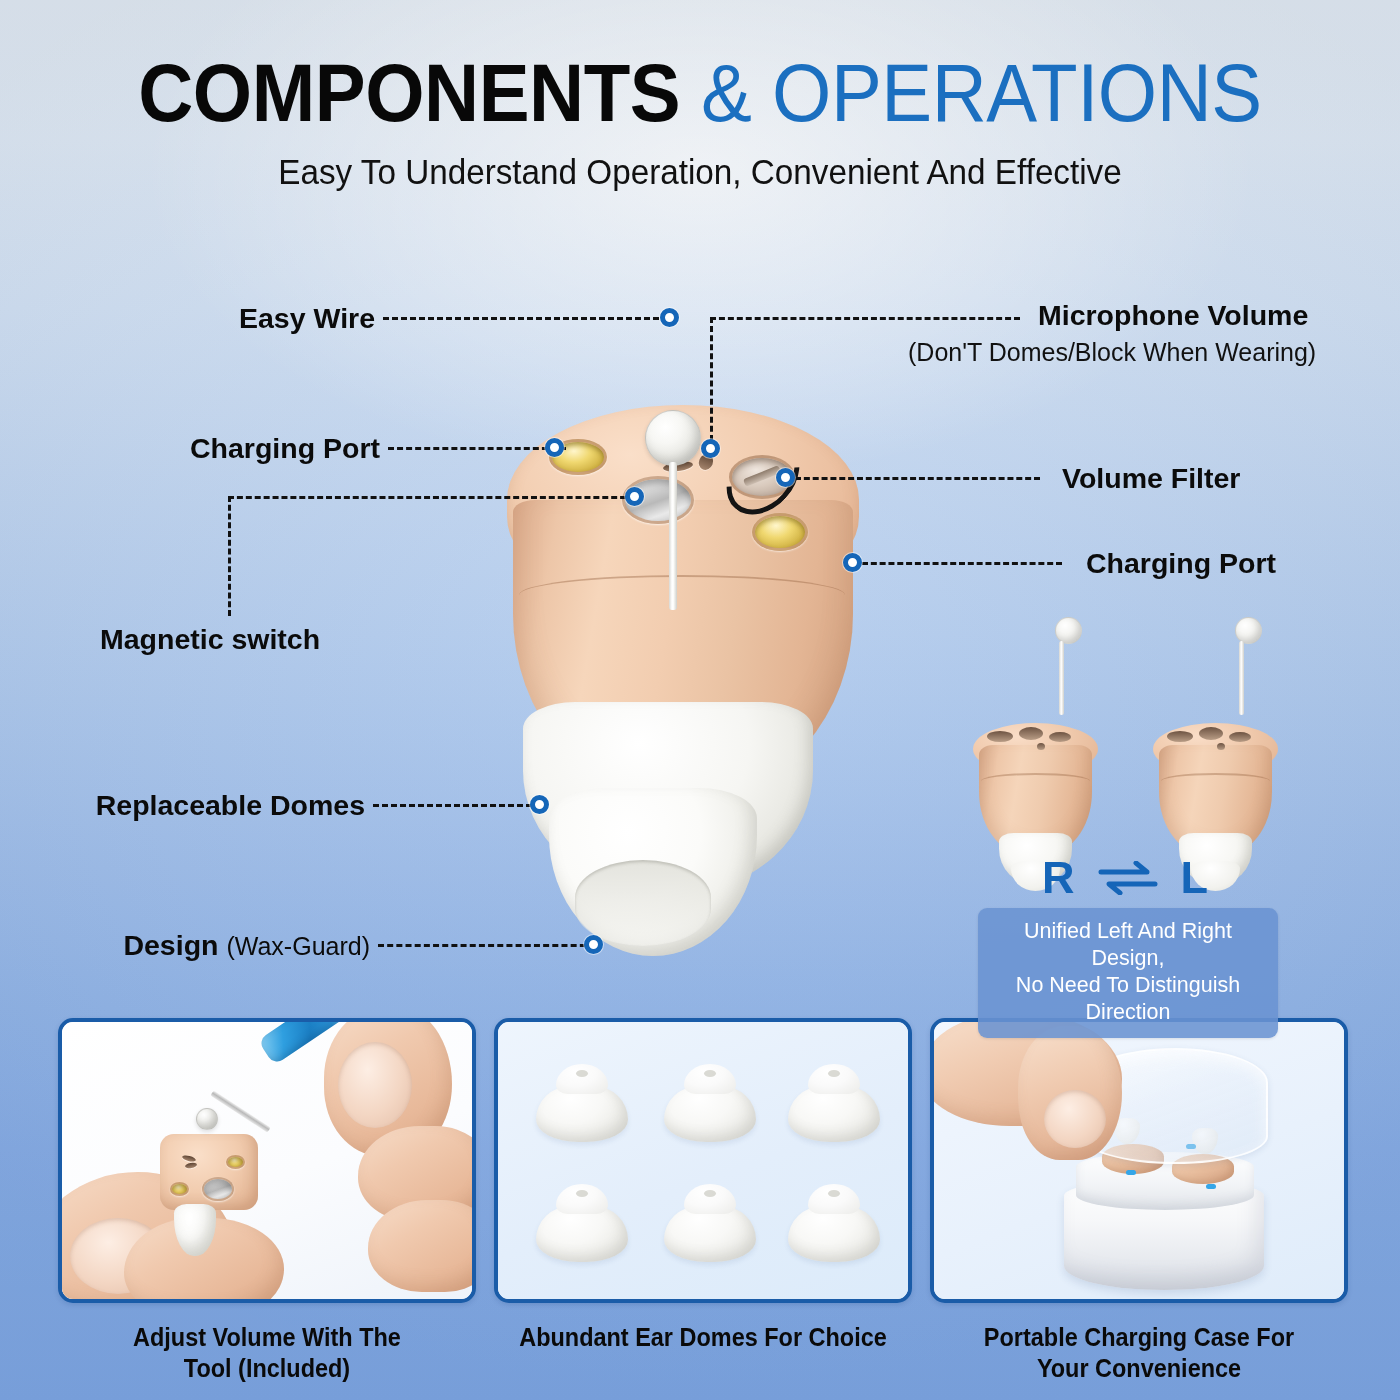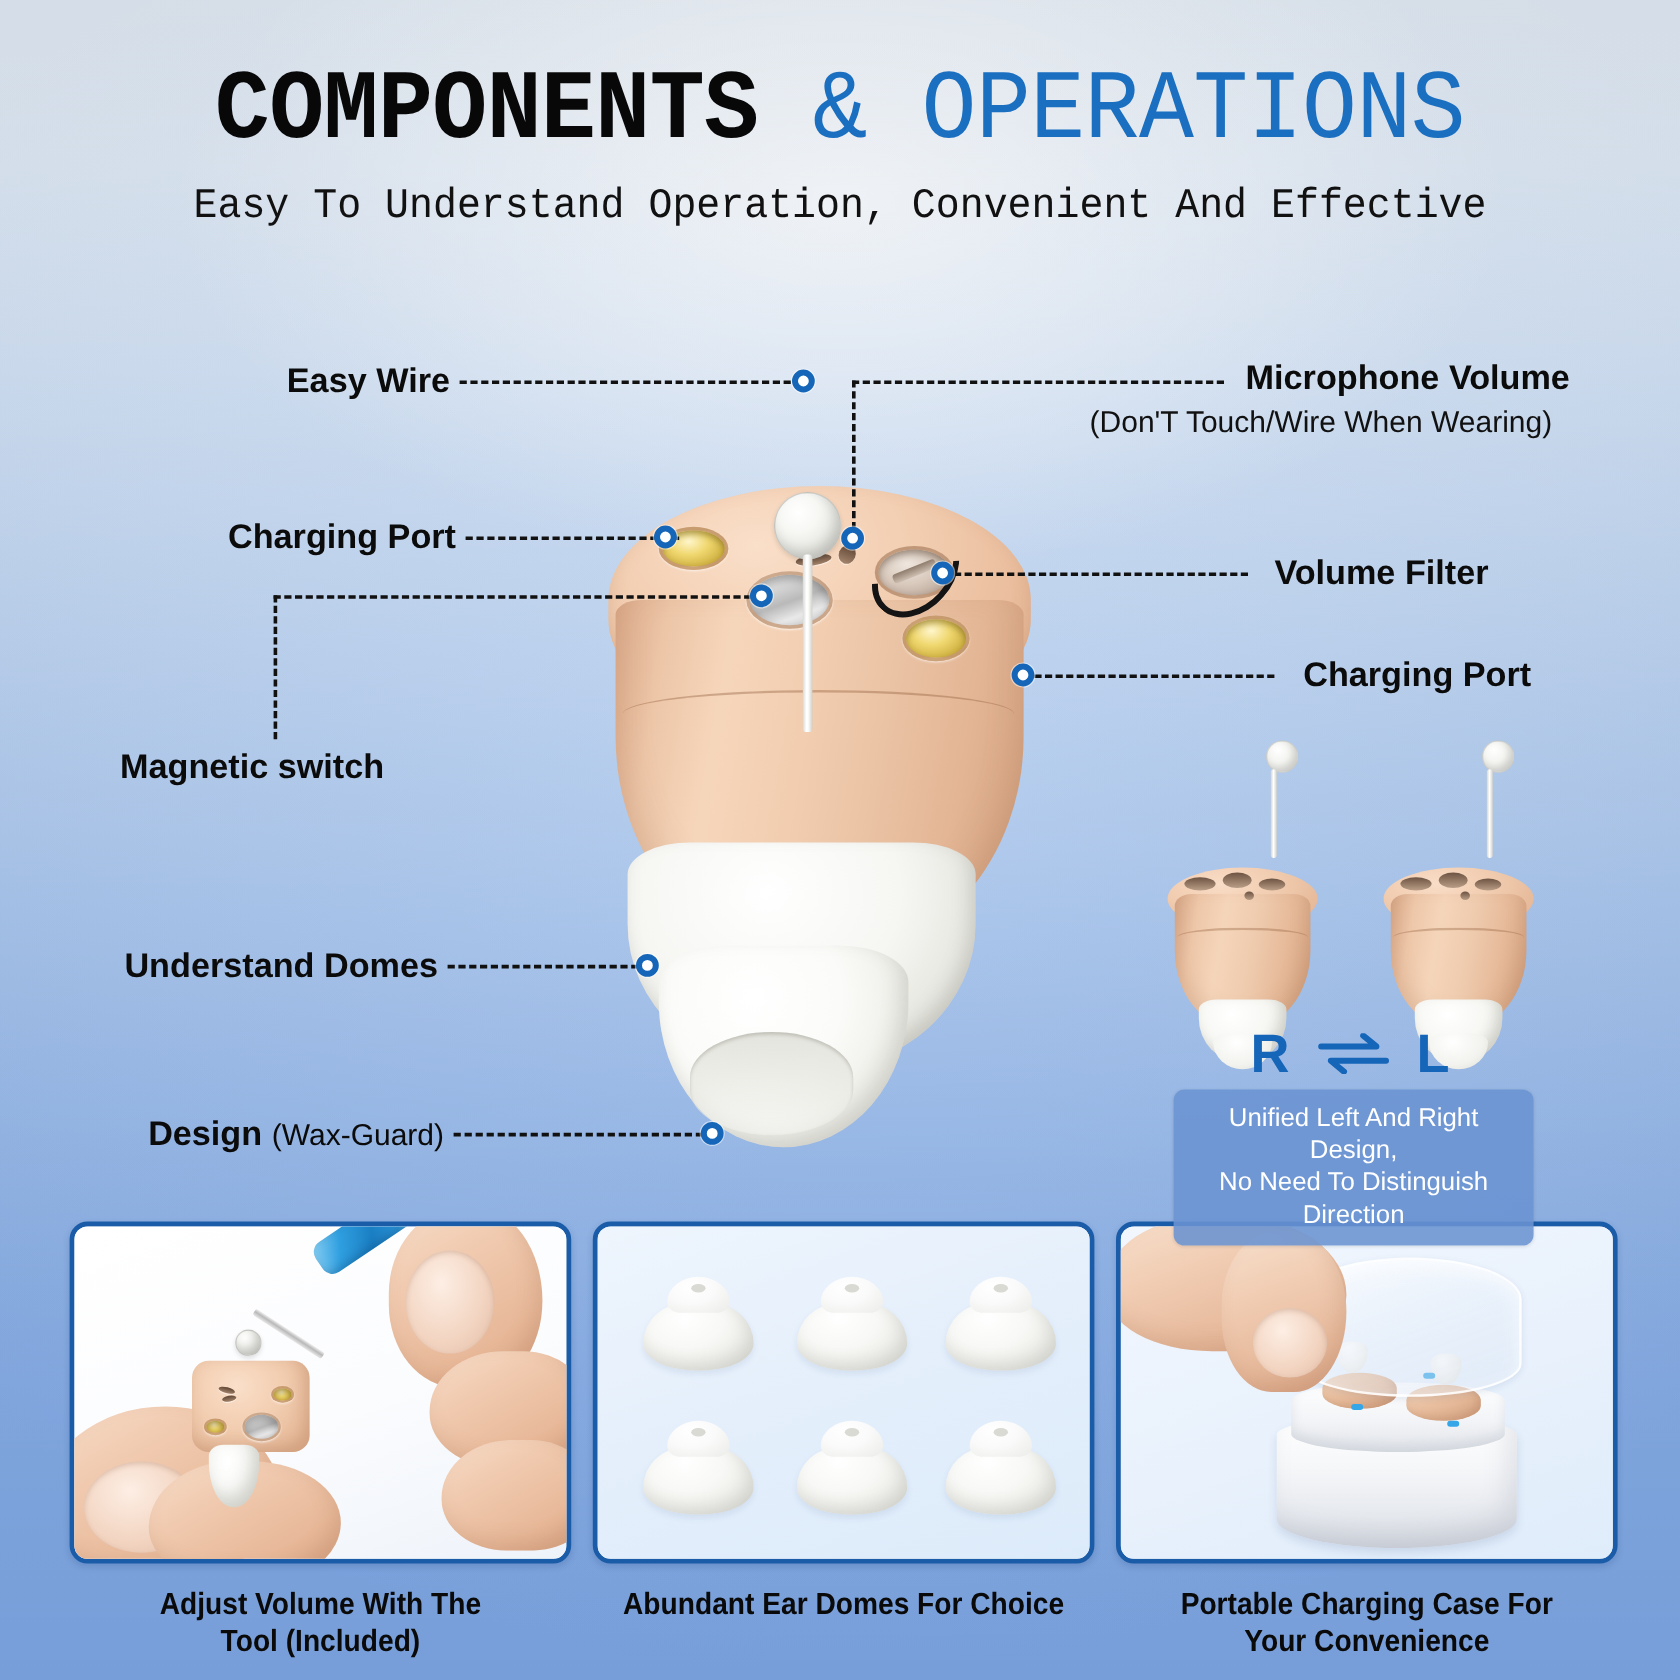"COMPONENTS & OPERATIONS" .header { font-family: Liberation Mono, monospace -> none }
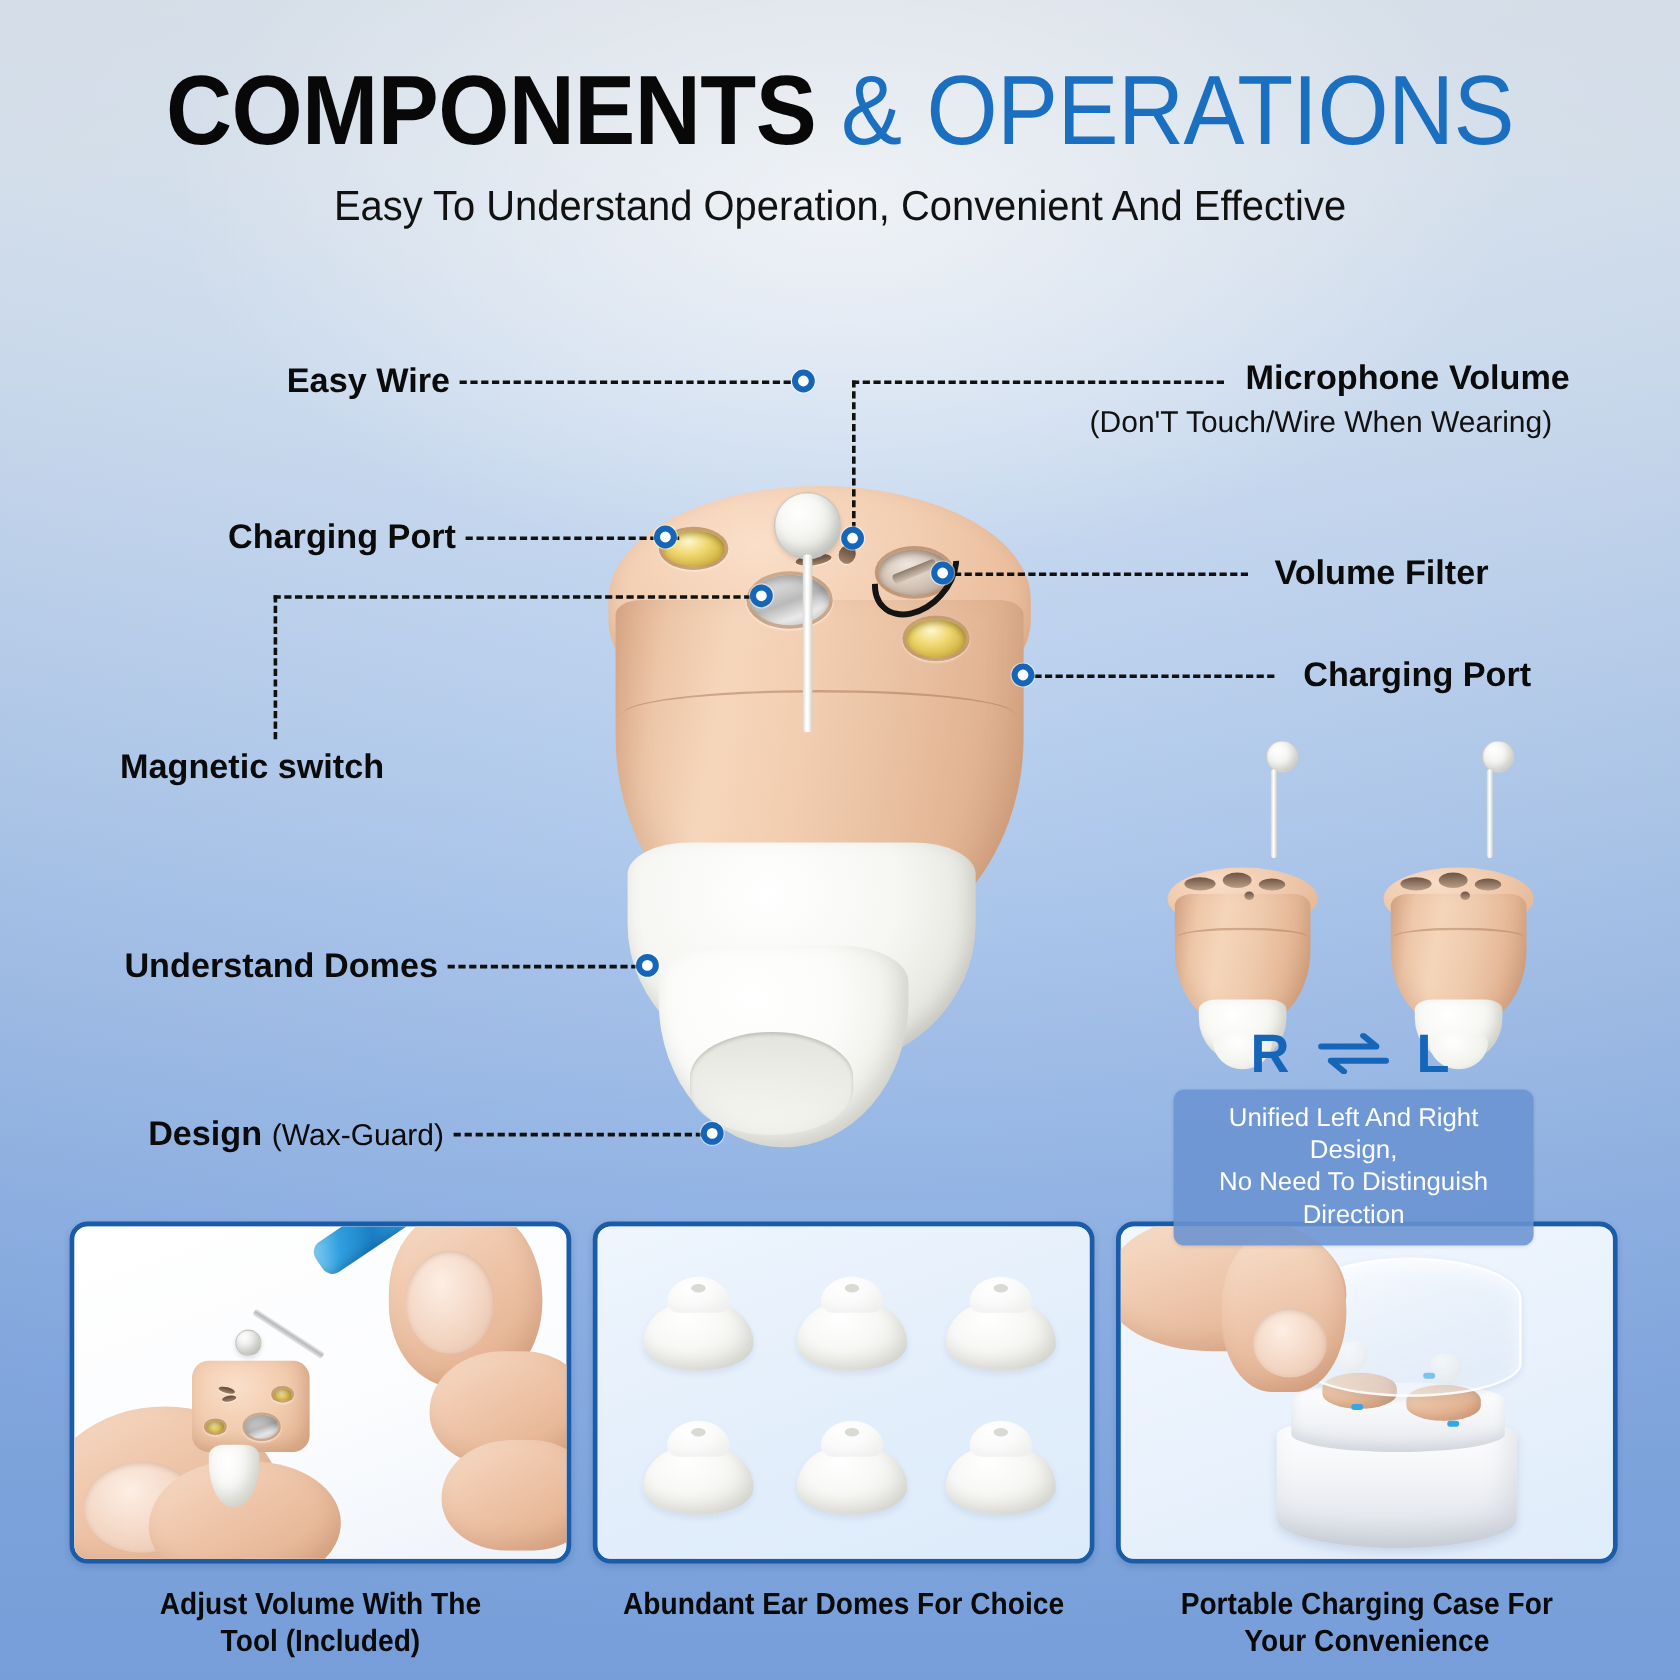"(Don'T Touch/Wire When Wearing)" div.sublabel { text: Touch/Wire -> Domes/Block }
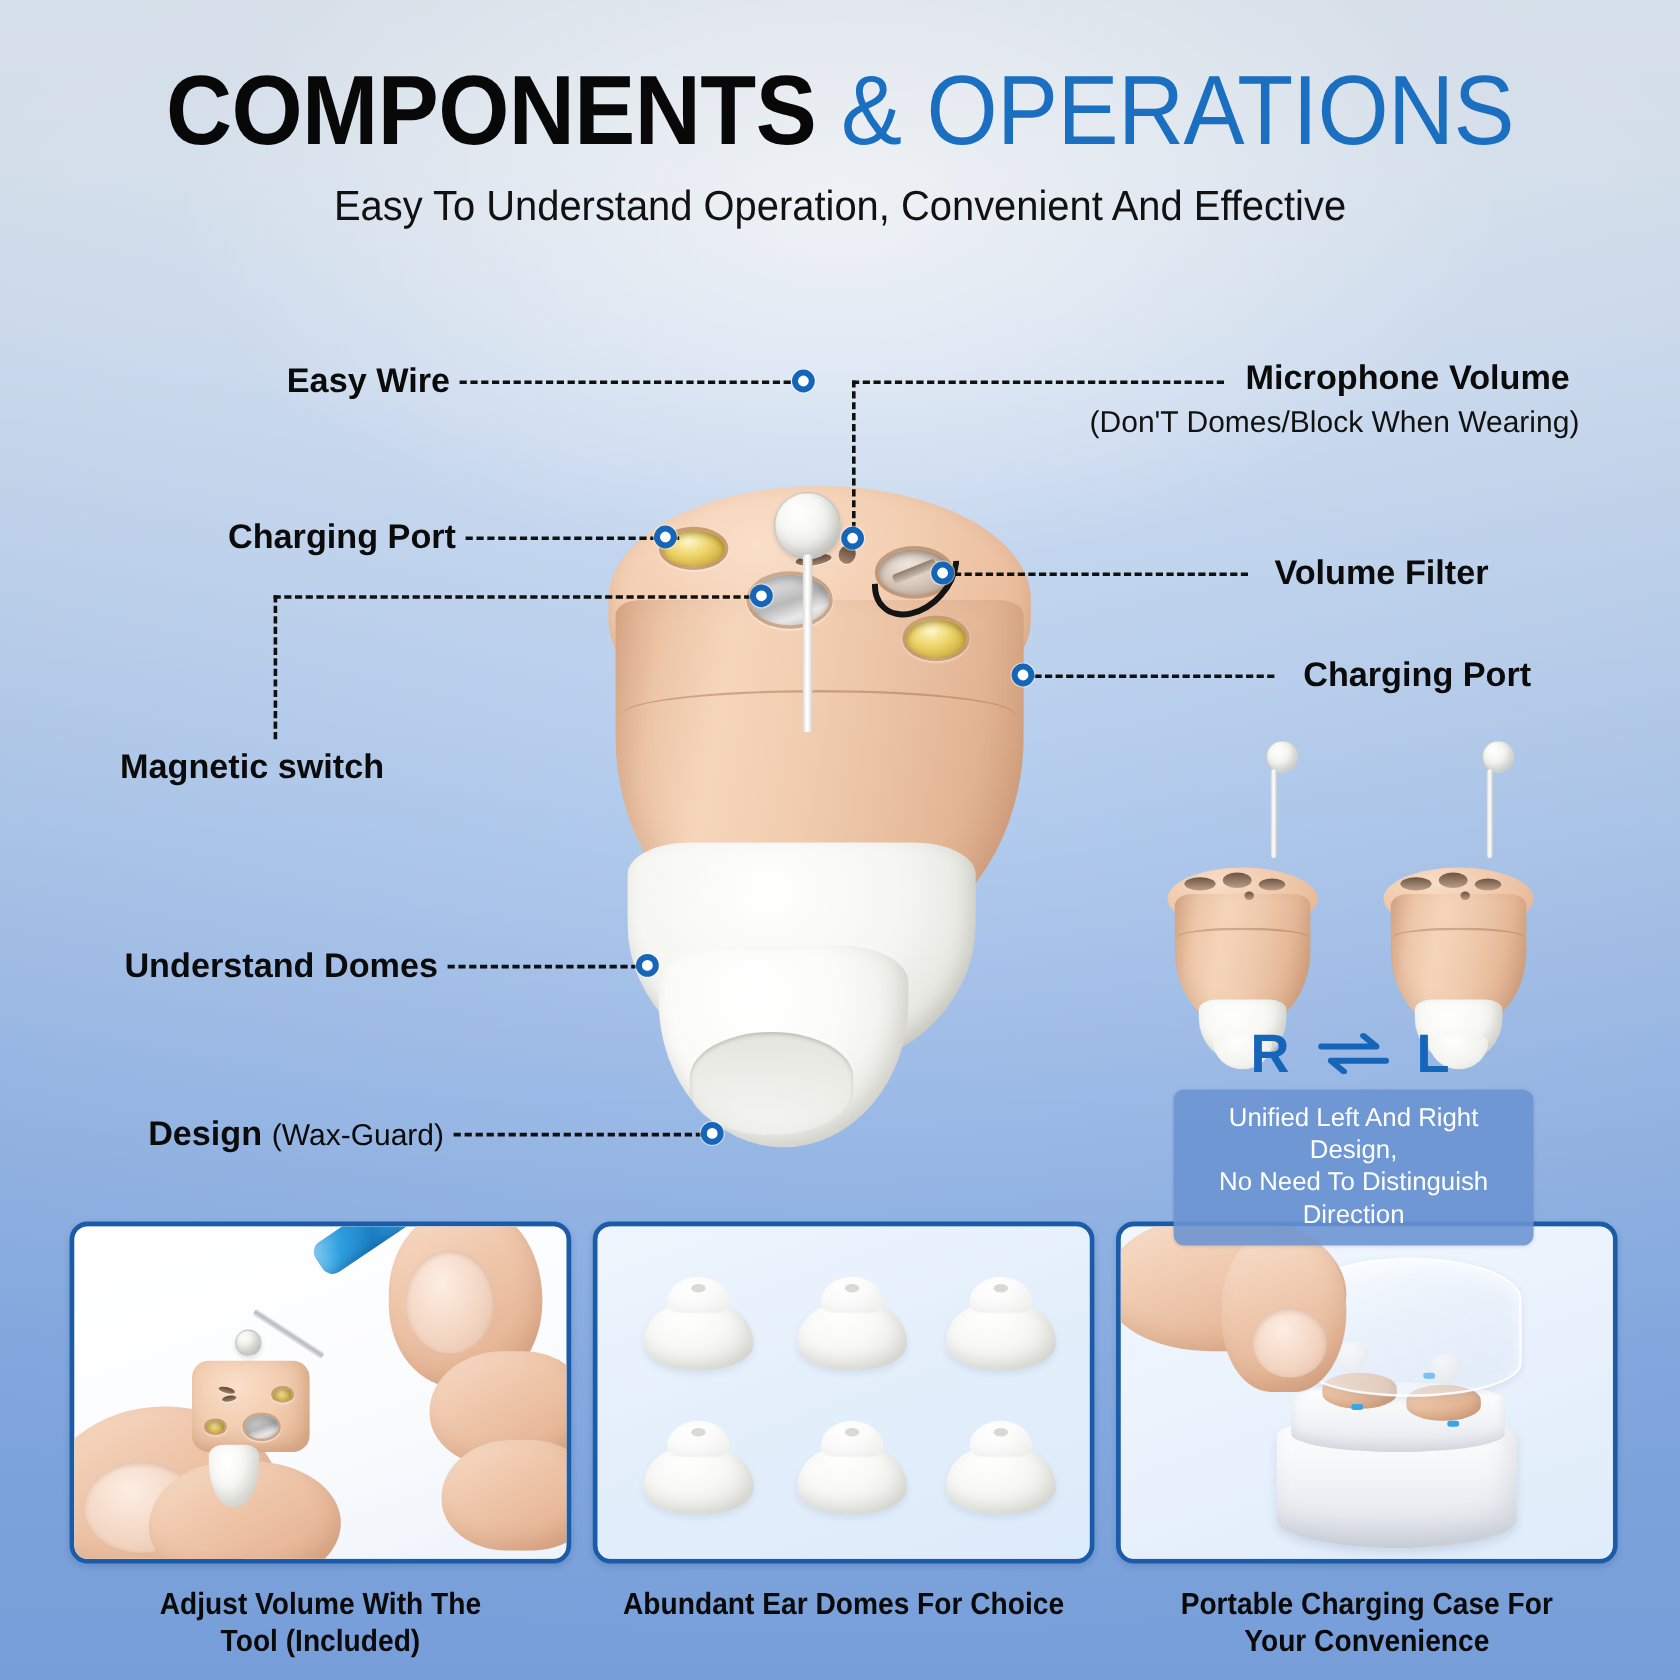"Understand Domes" span { text: Understand -> Replaceable }
